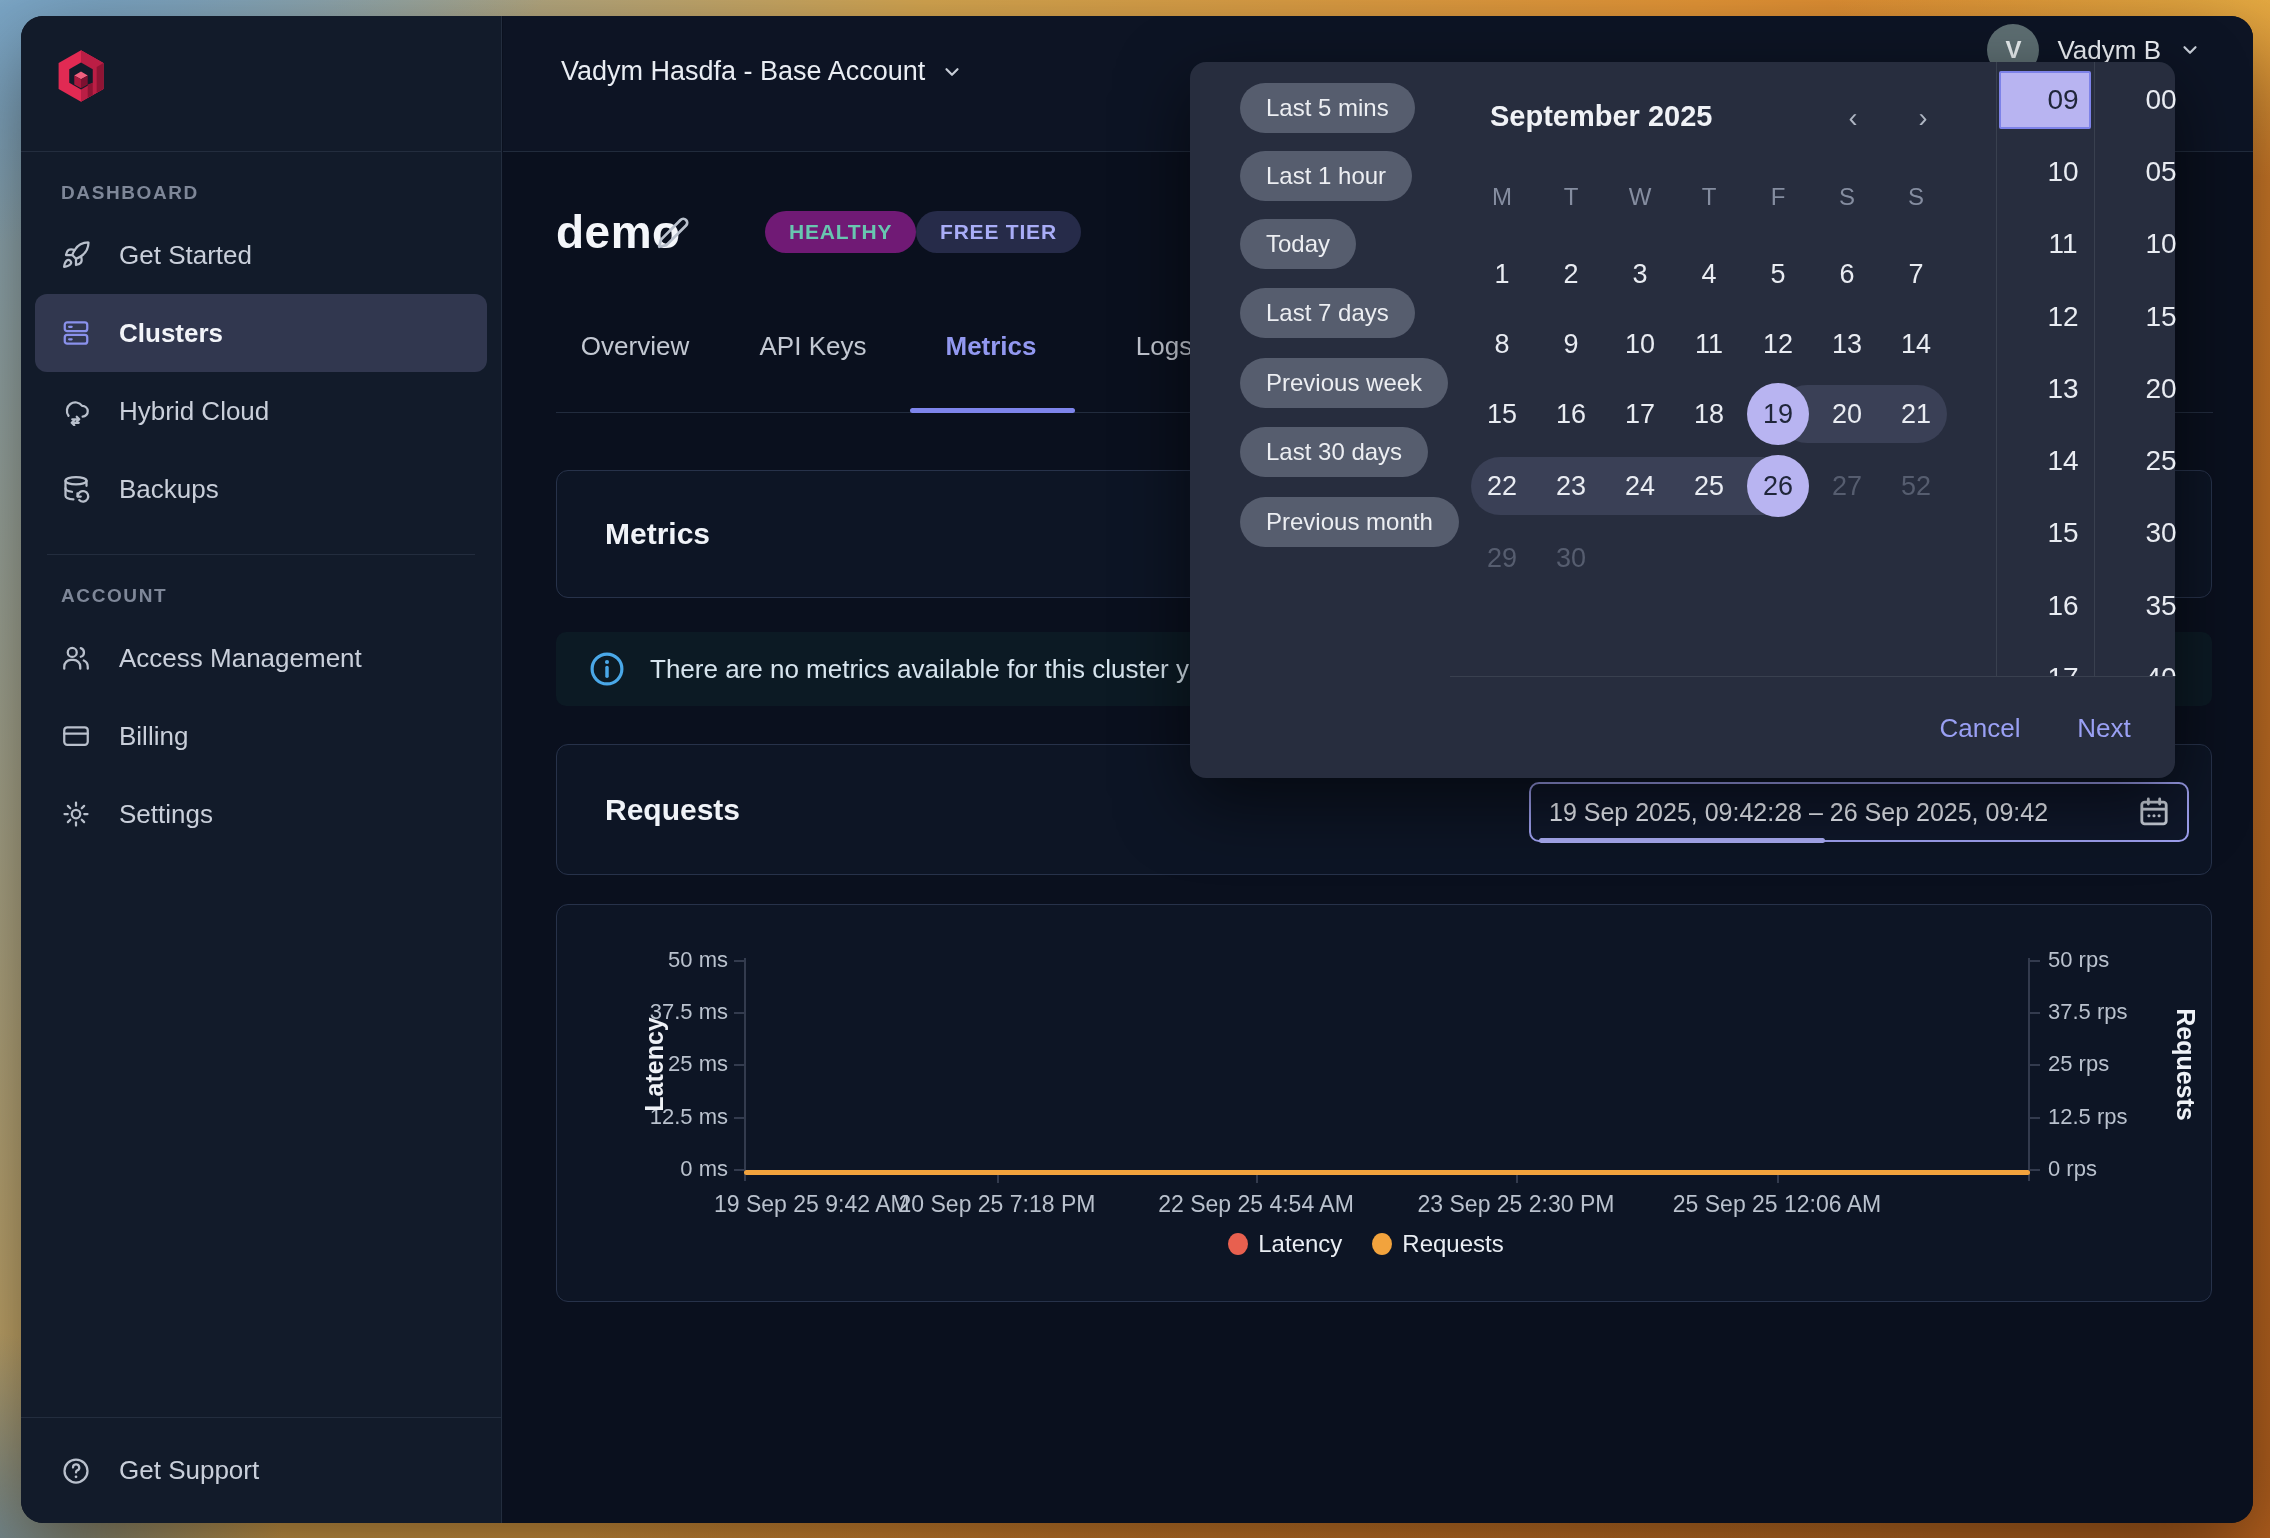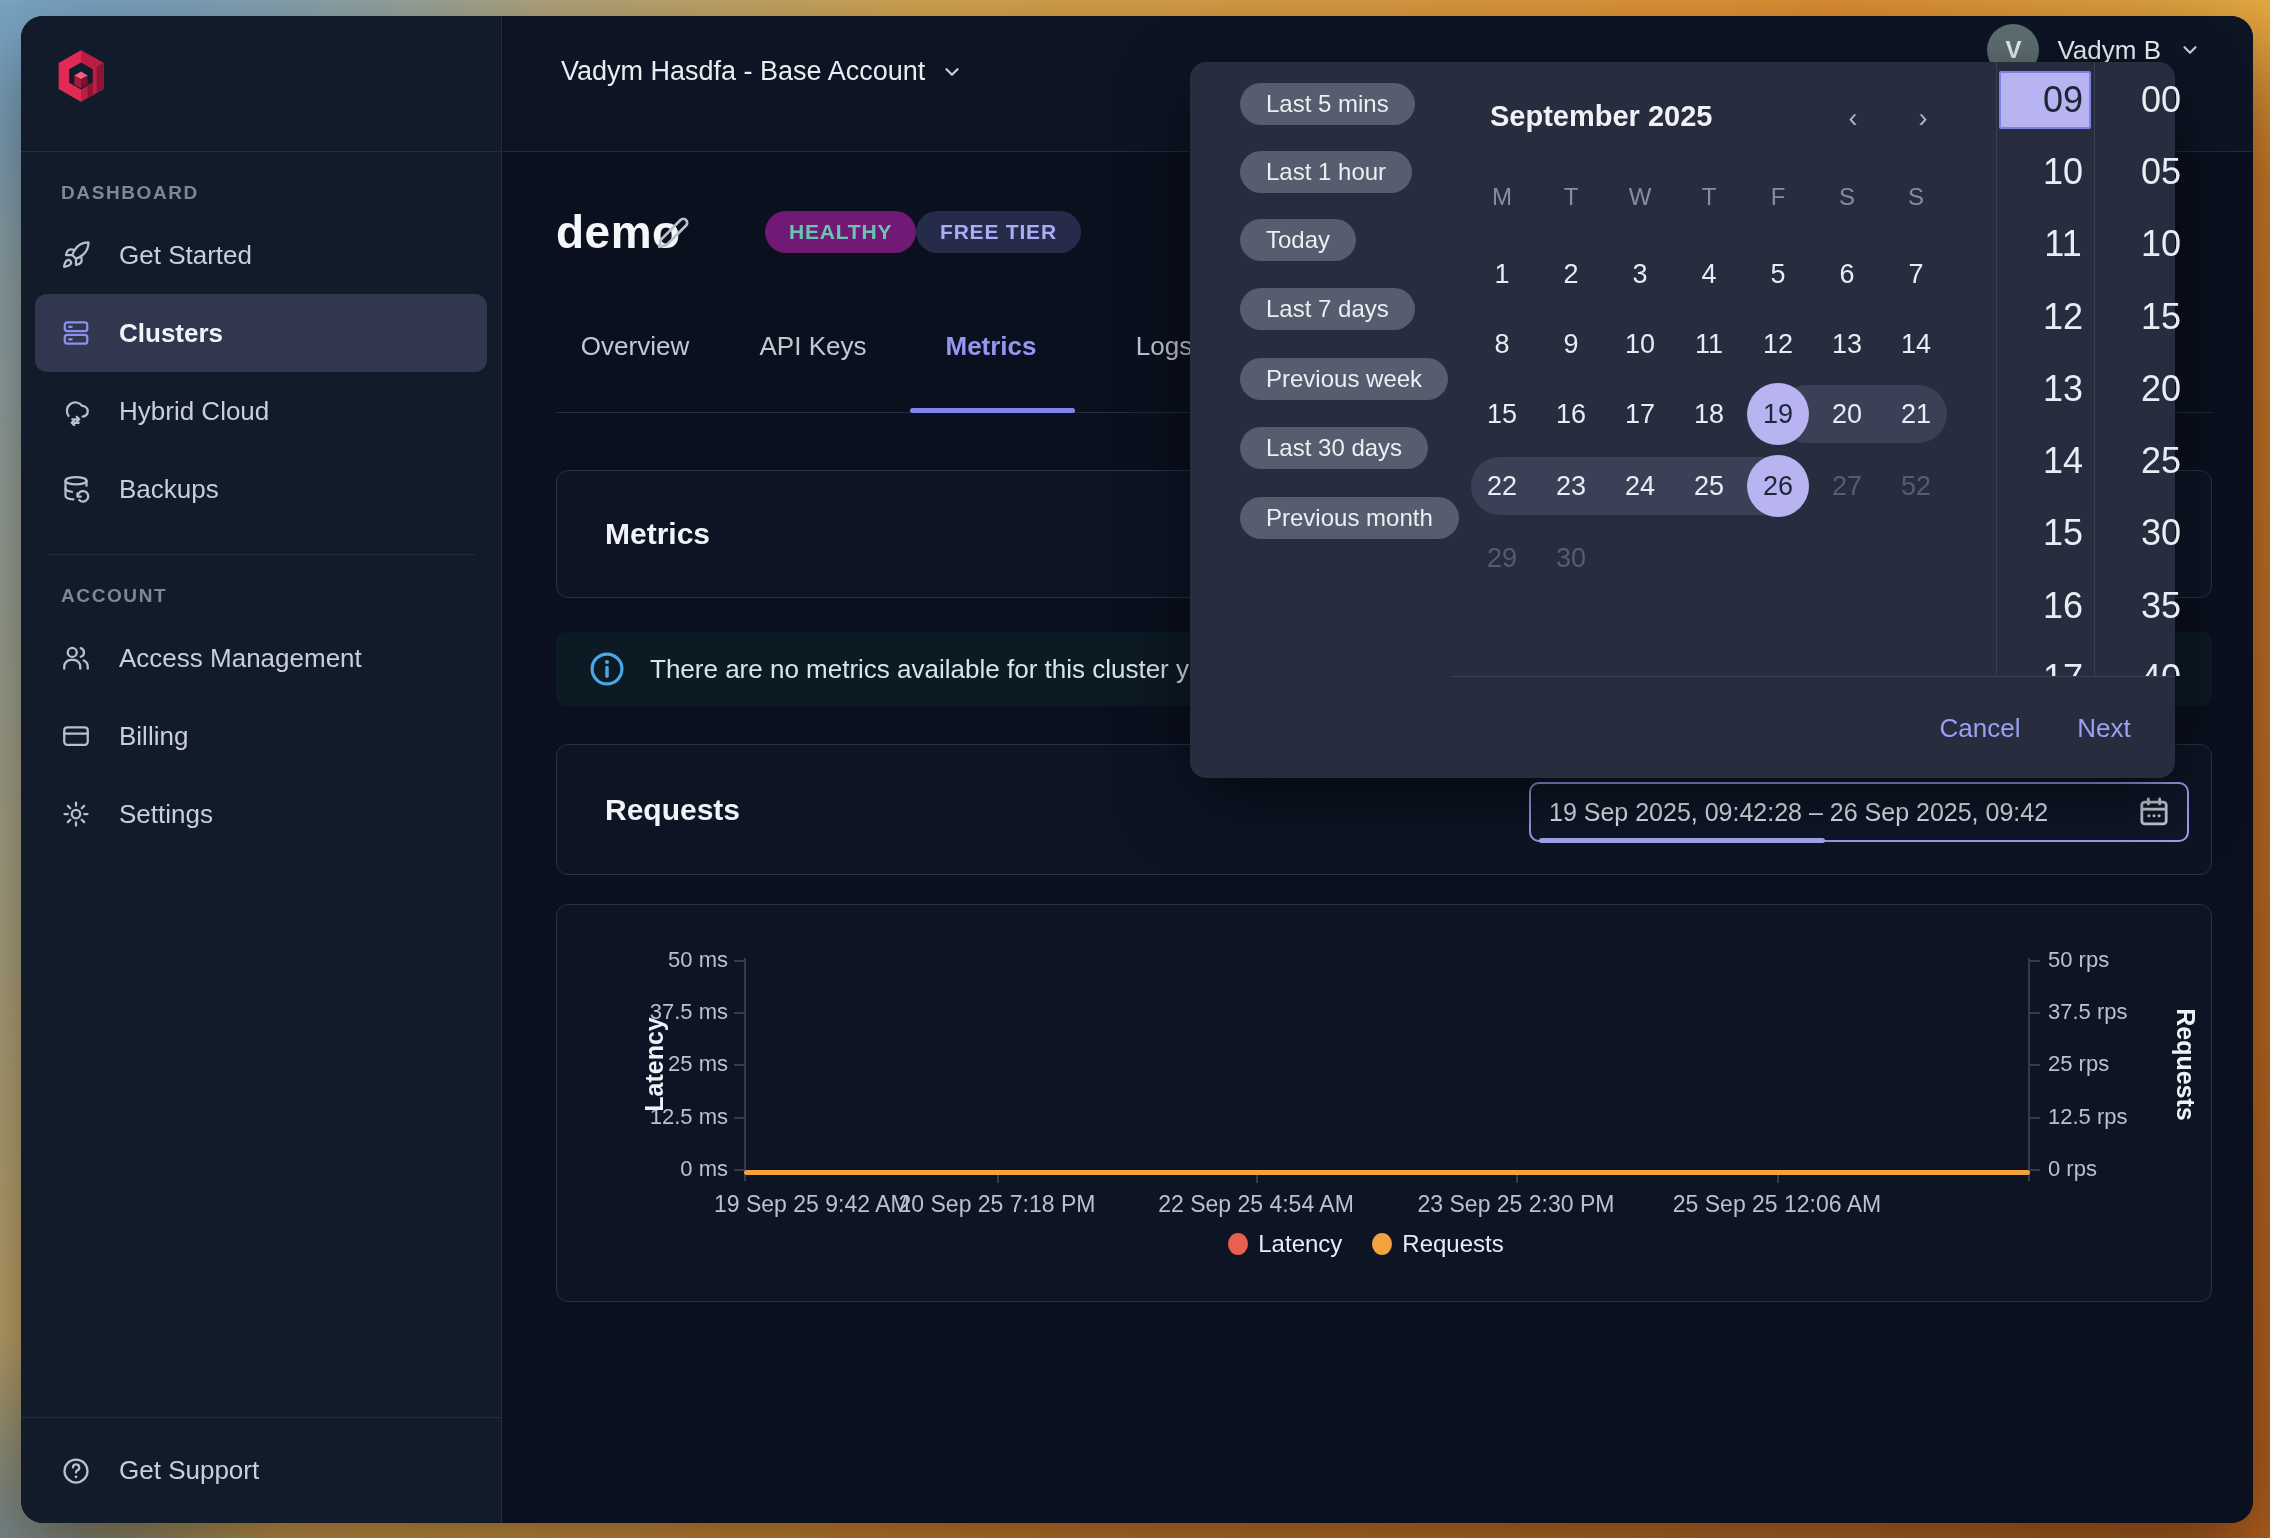"Last 5 mins" .pill { height: 42px -> 50px }
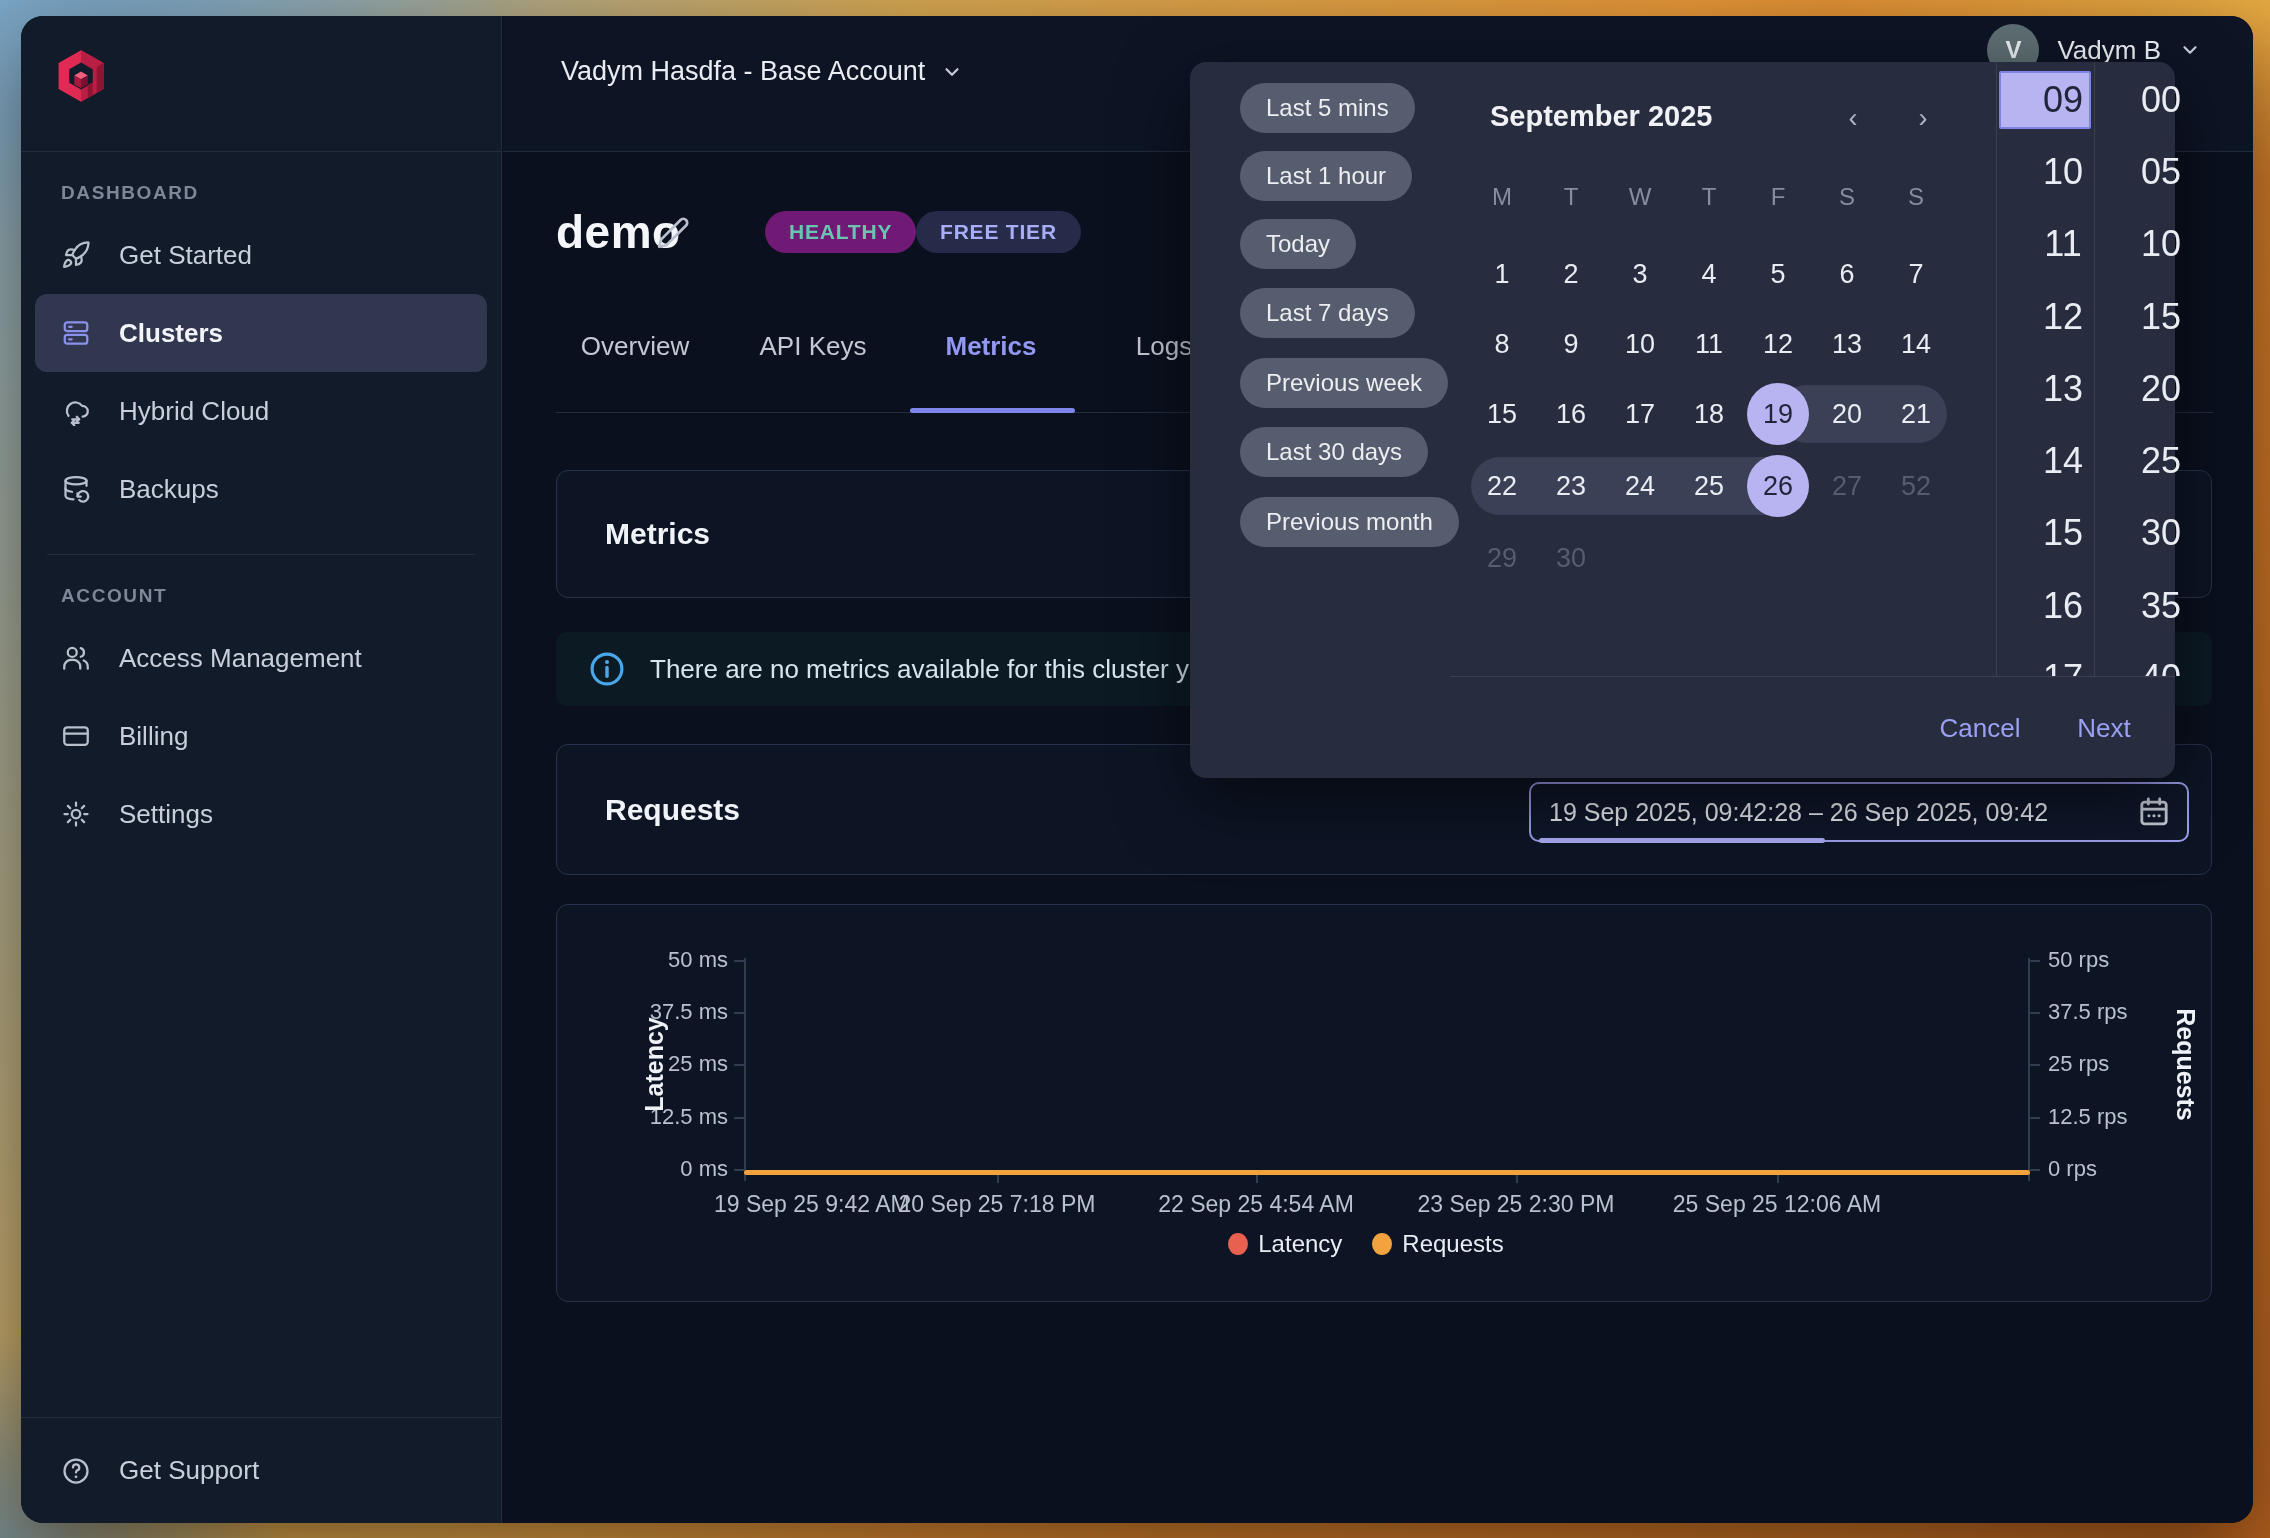"09" .time-cell { font-size: 36px -> 28px }
